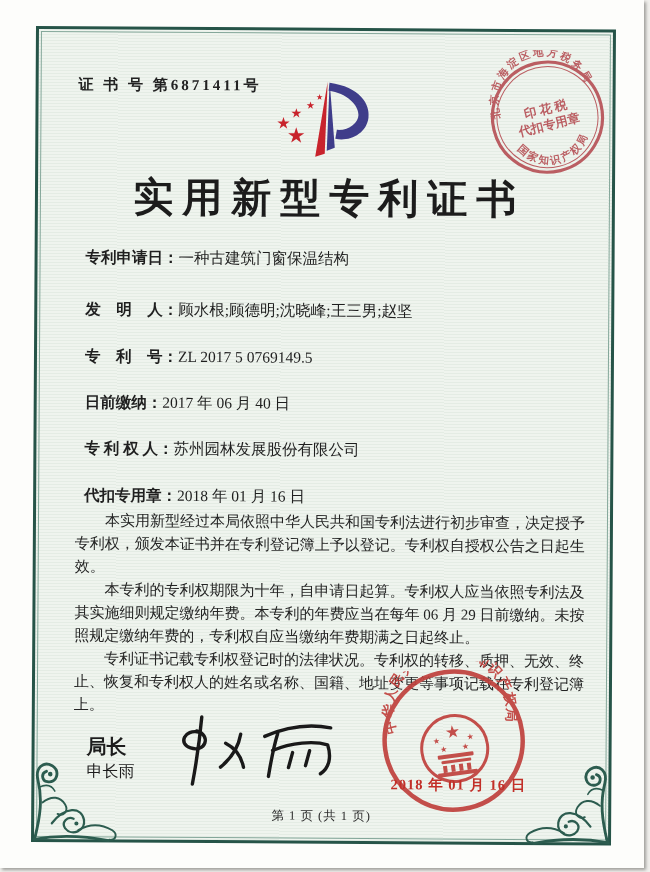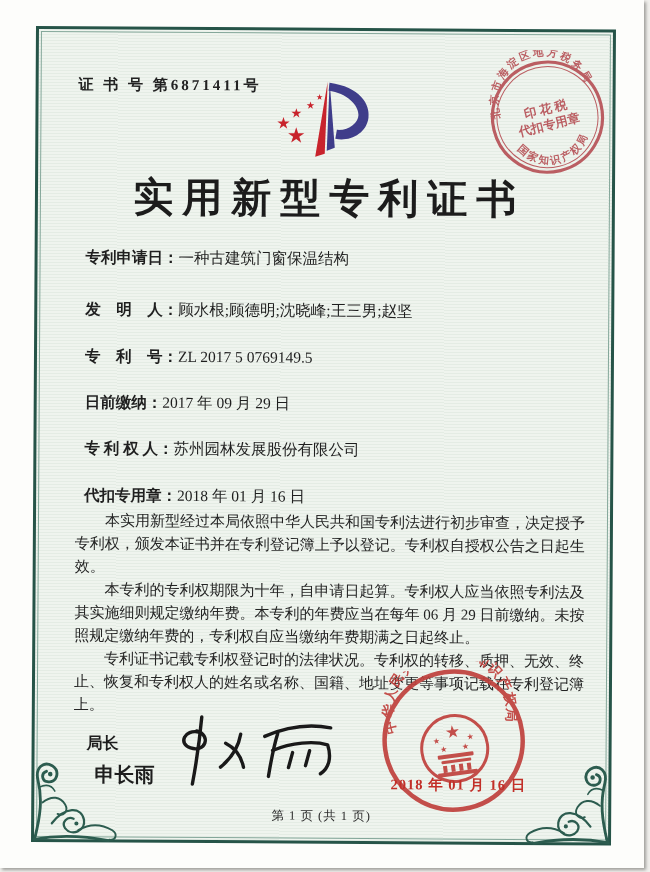"2017 年 09 月 29" span { text: 09 月 29 -> 06 月 40 }
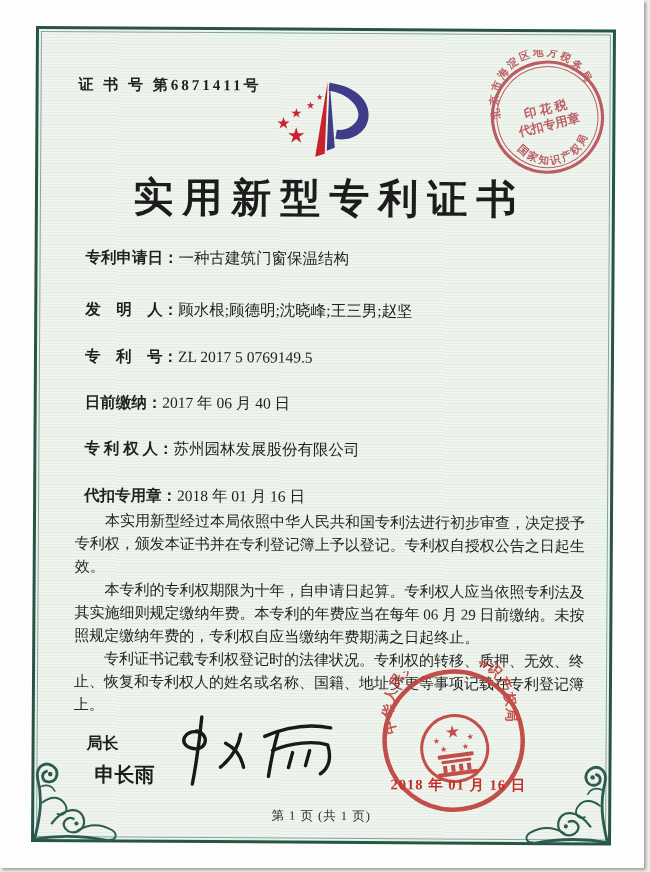"局长" .sig-title { font-size: 16px -> 20px }
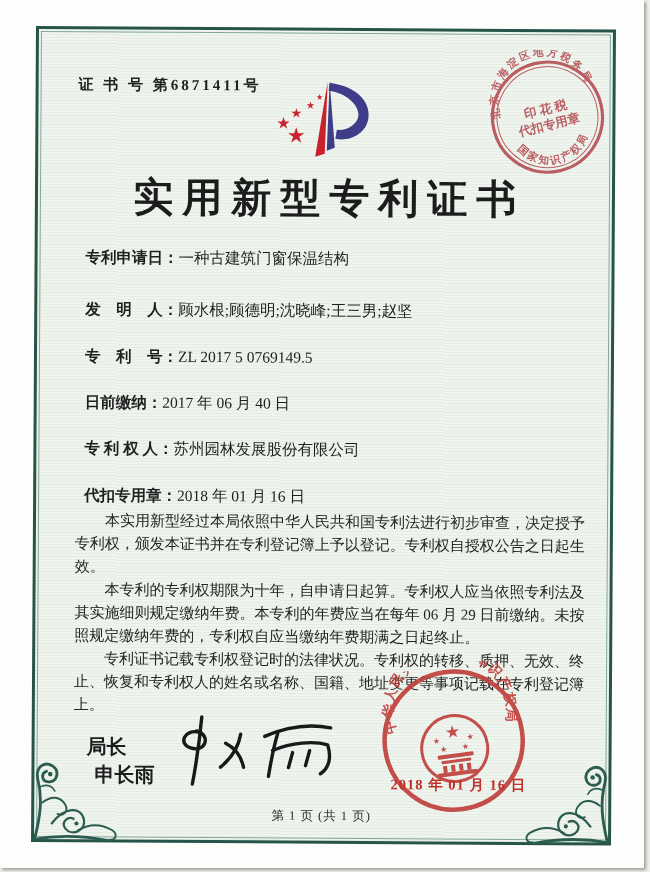"申长雨" .sig-name { font-size: 20px -> 16px; font-weight: 700 -> 400; left: 60px -> 52px }
